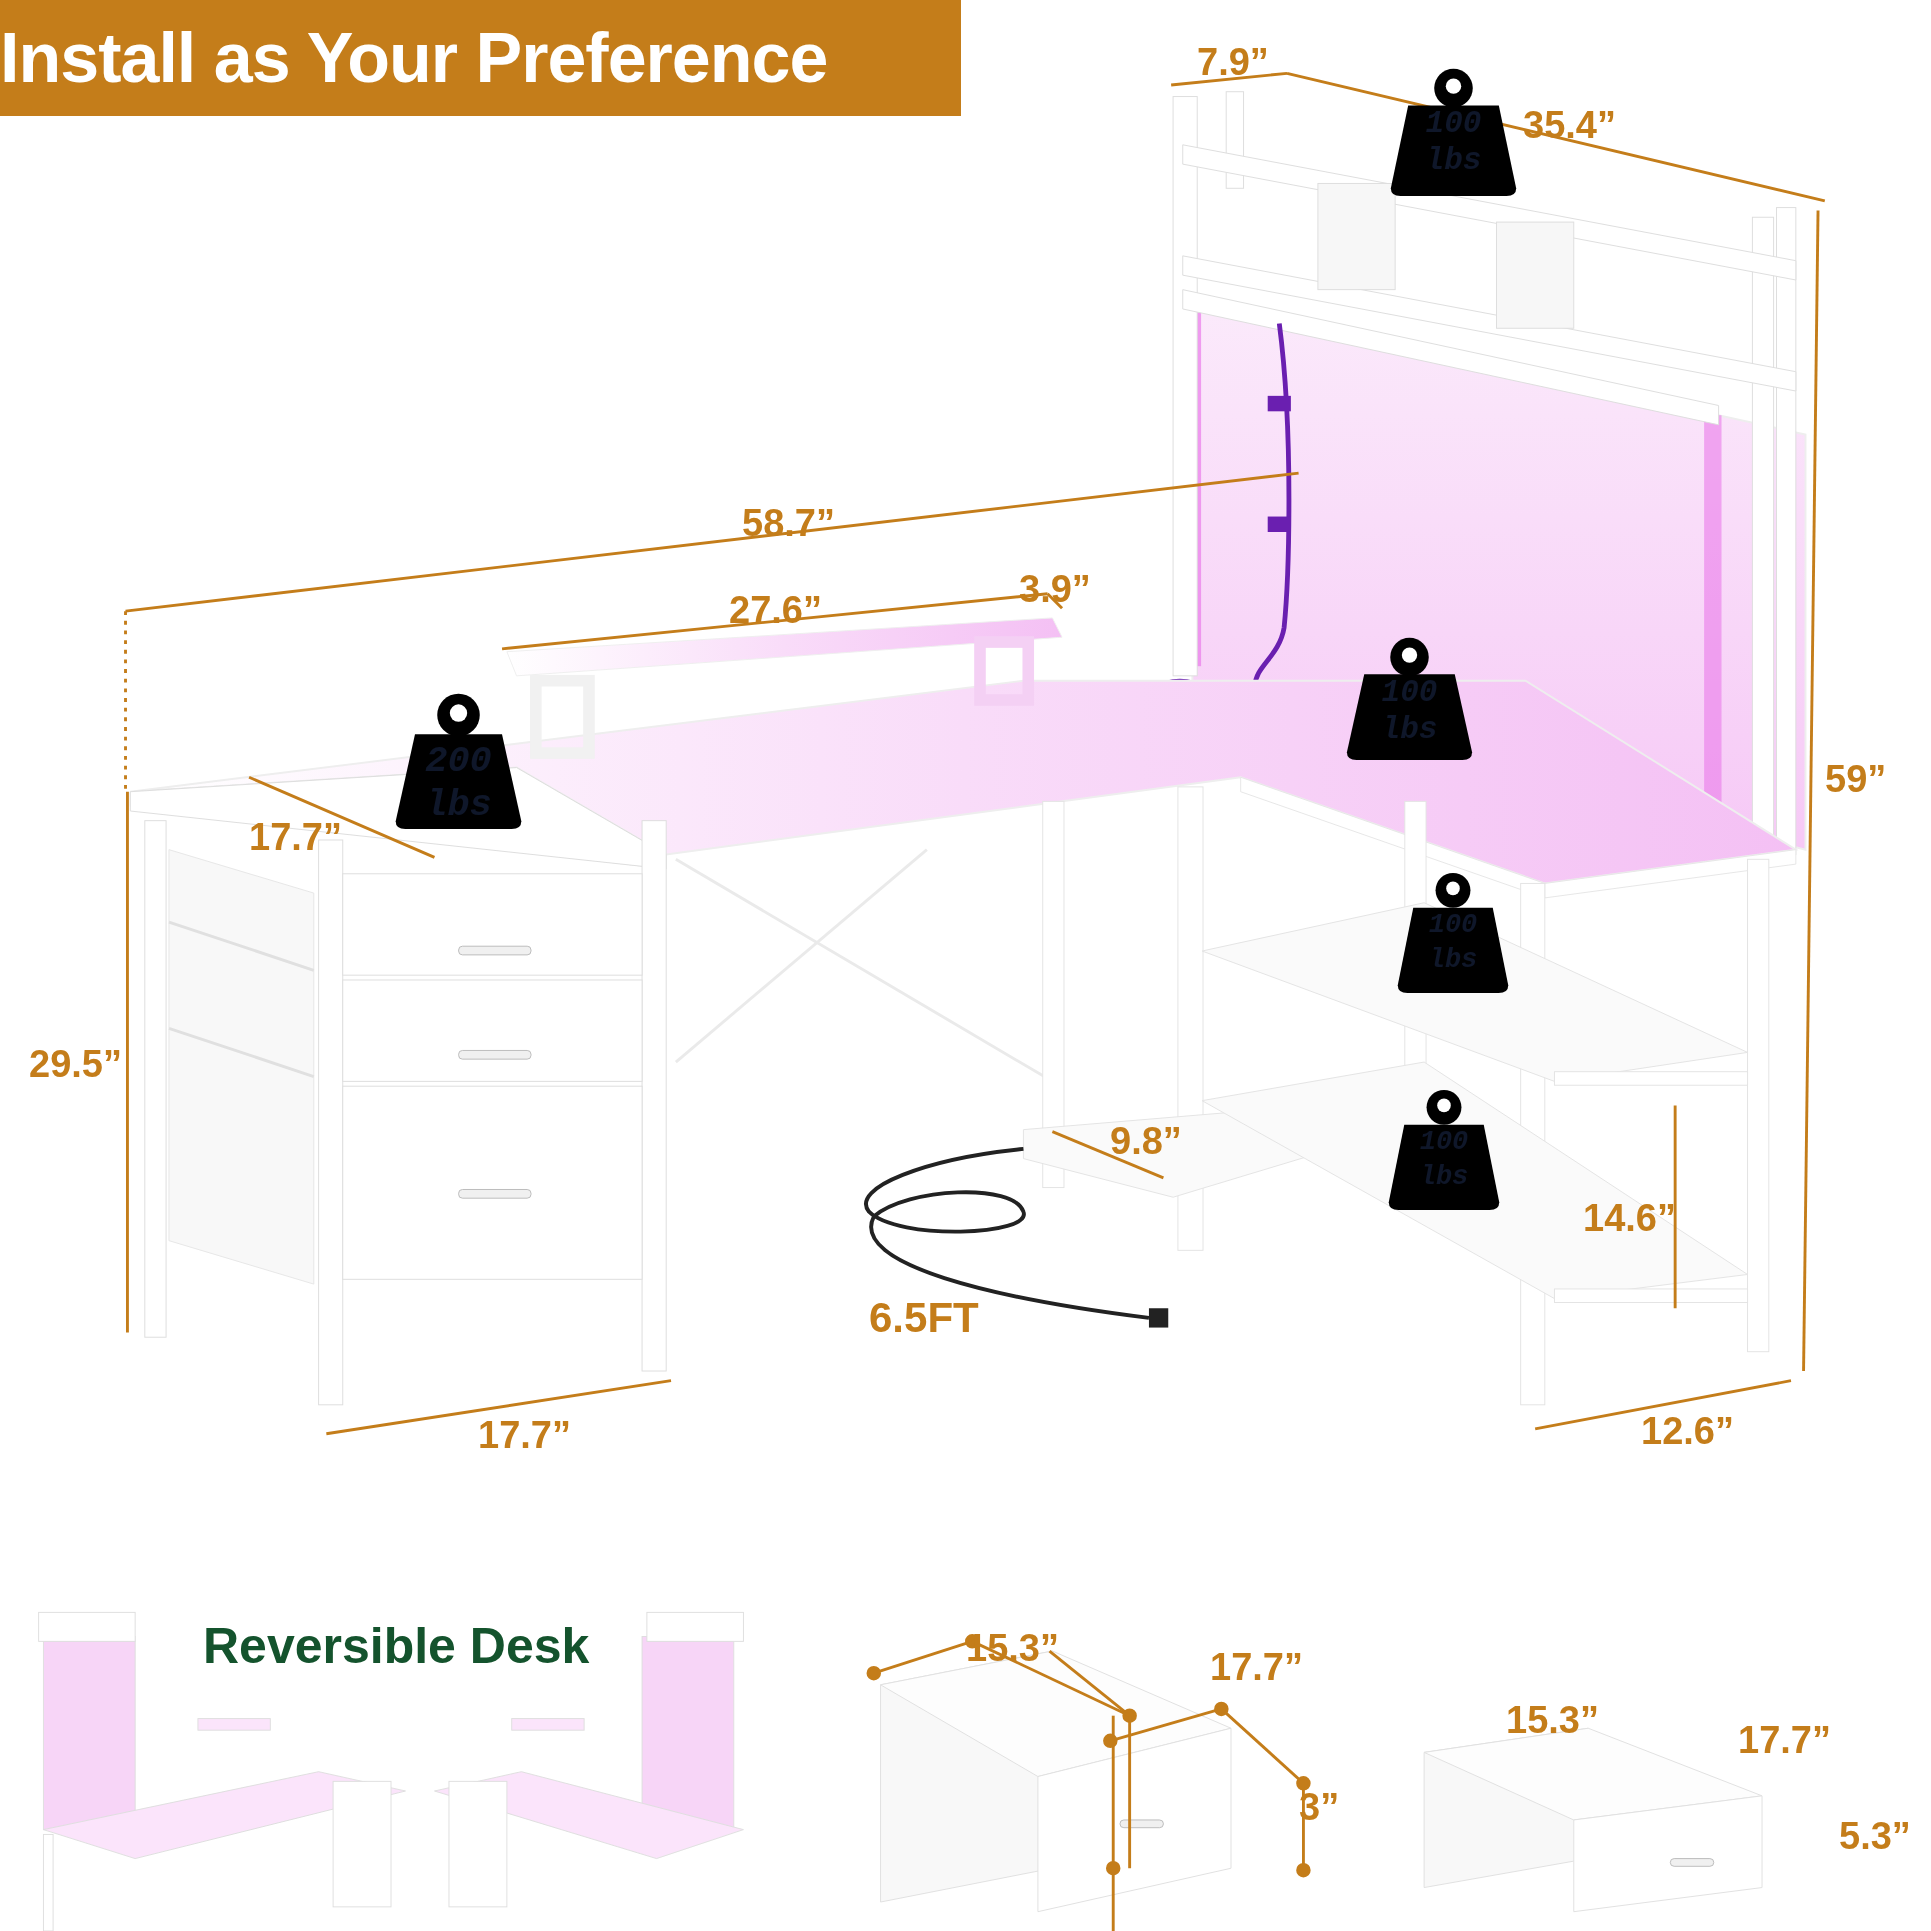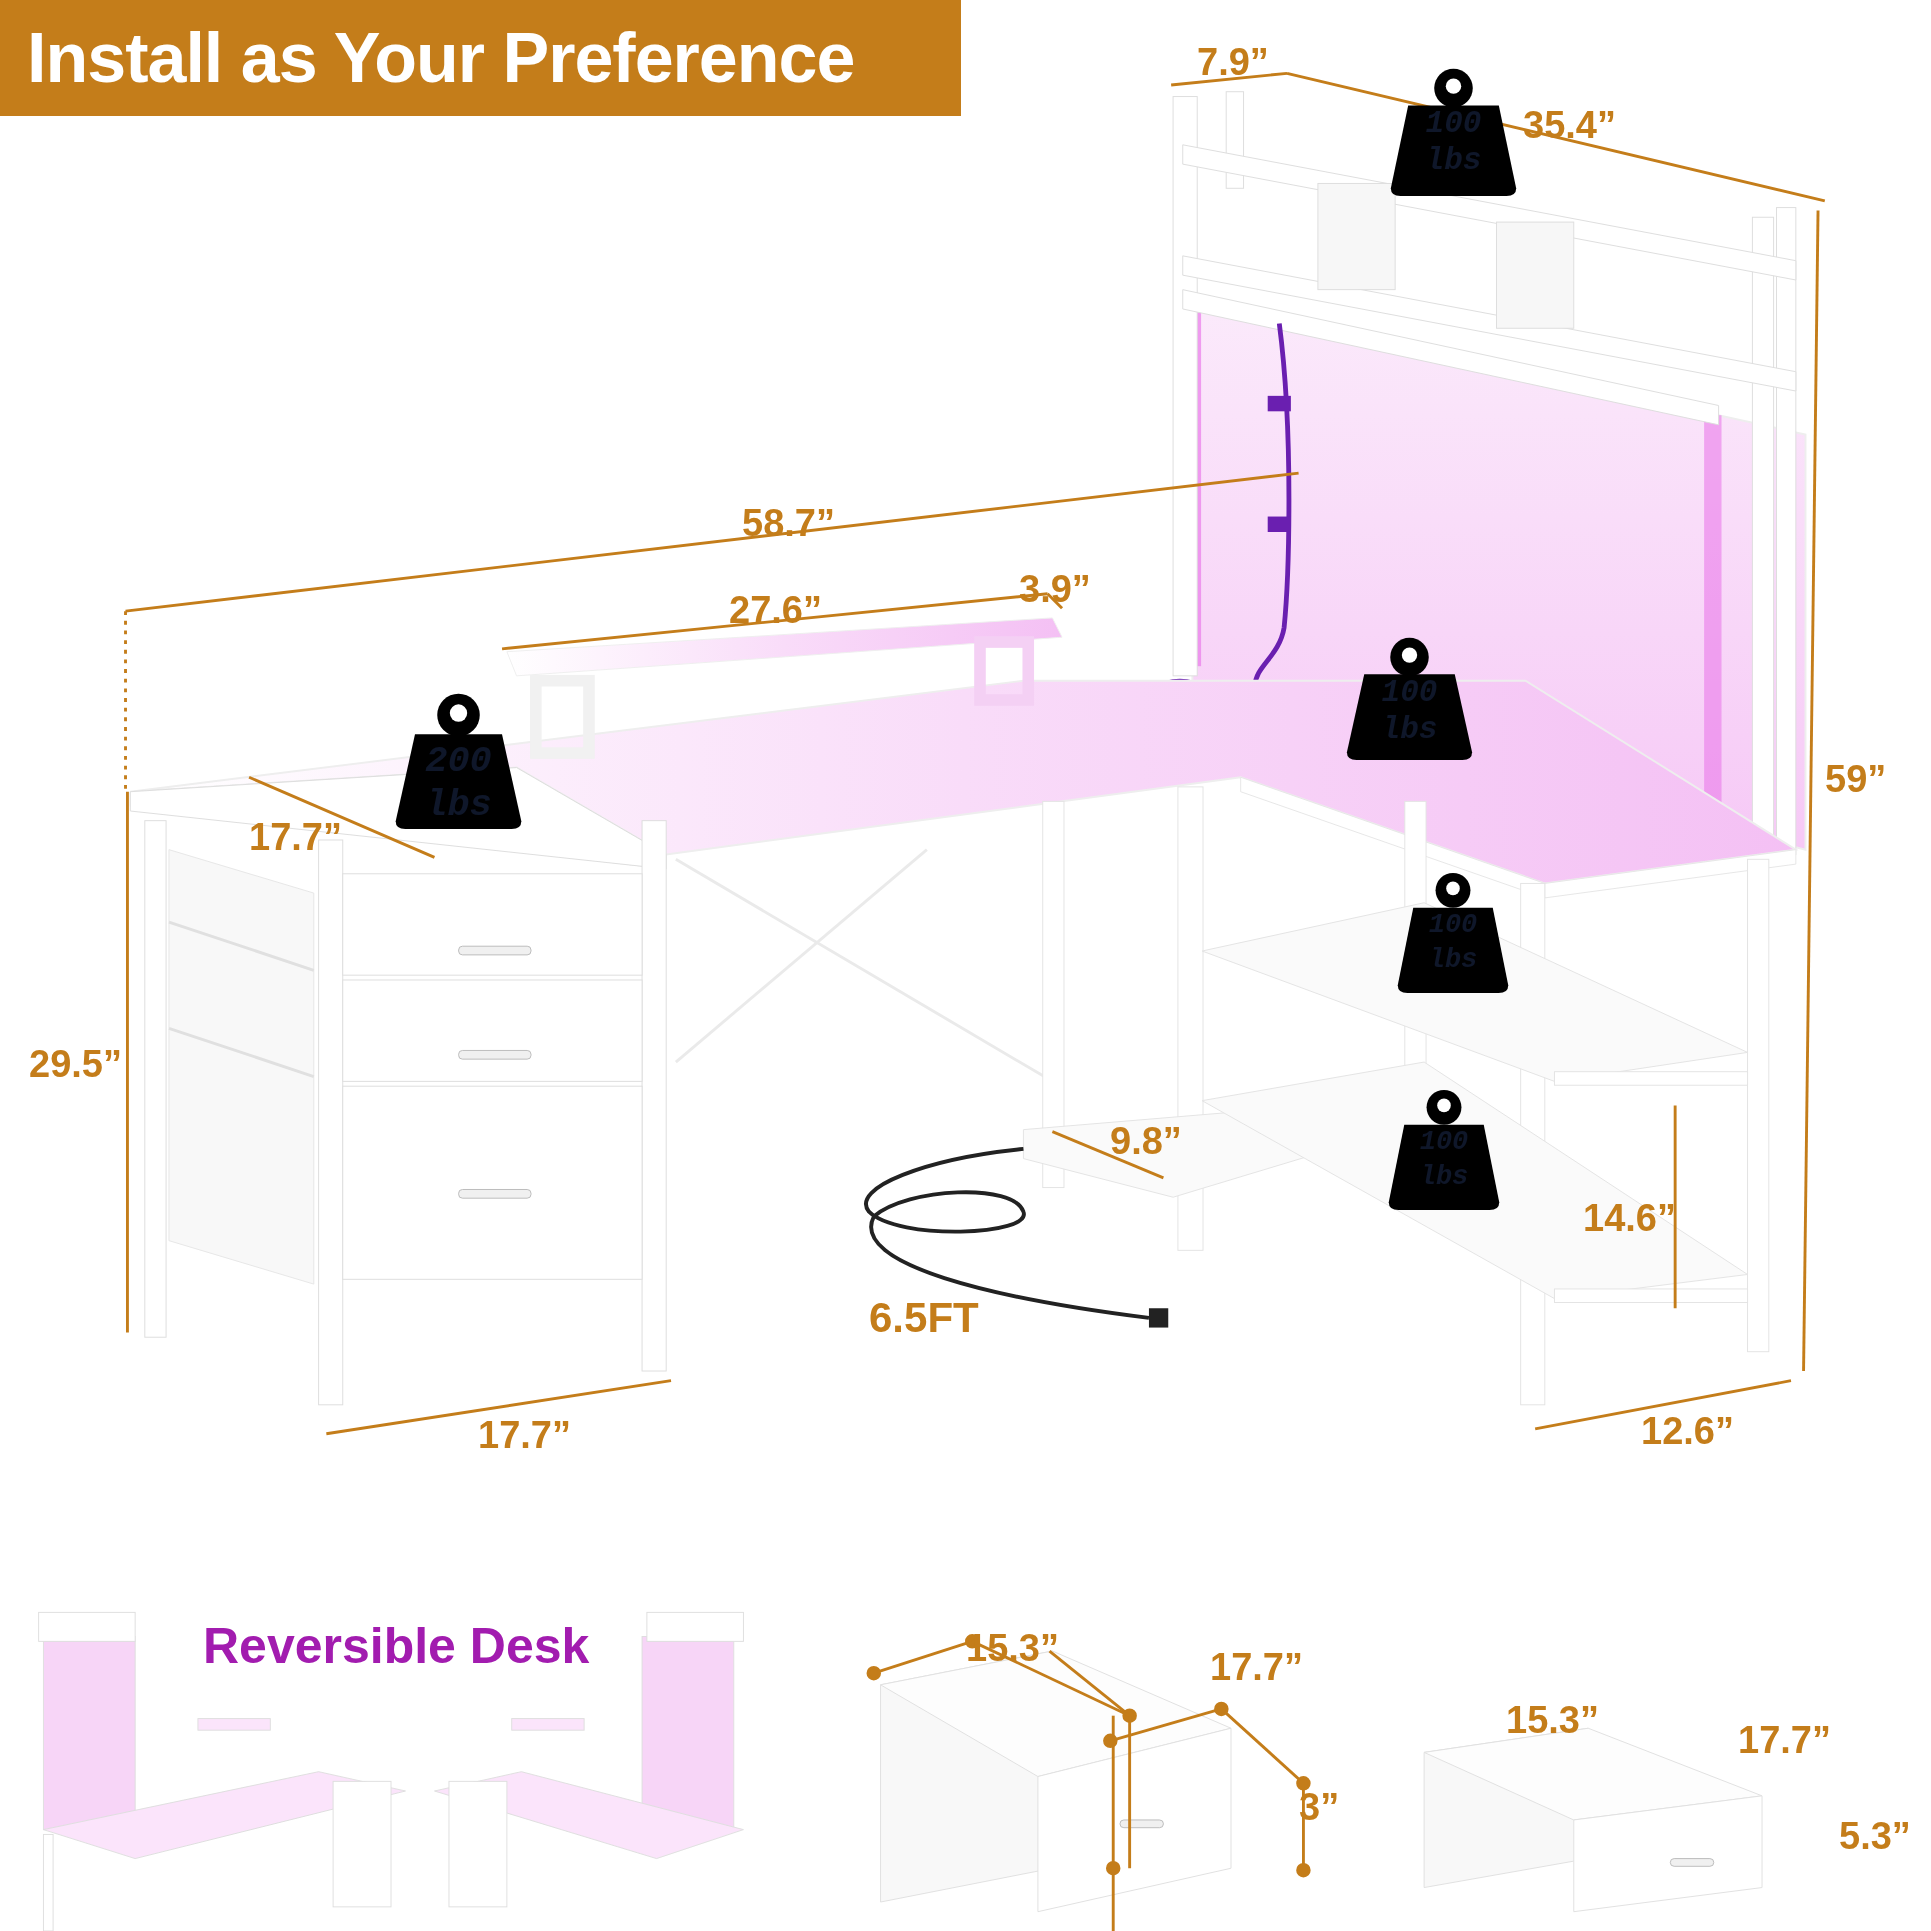"Install as Your Preference" .banner-text { margin-left: 27px -> none }
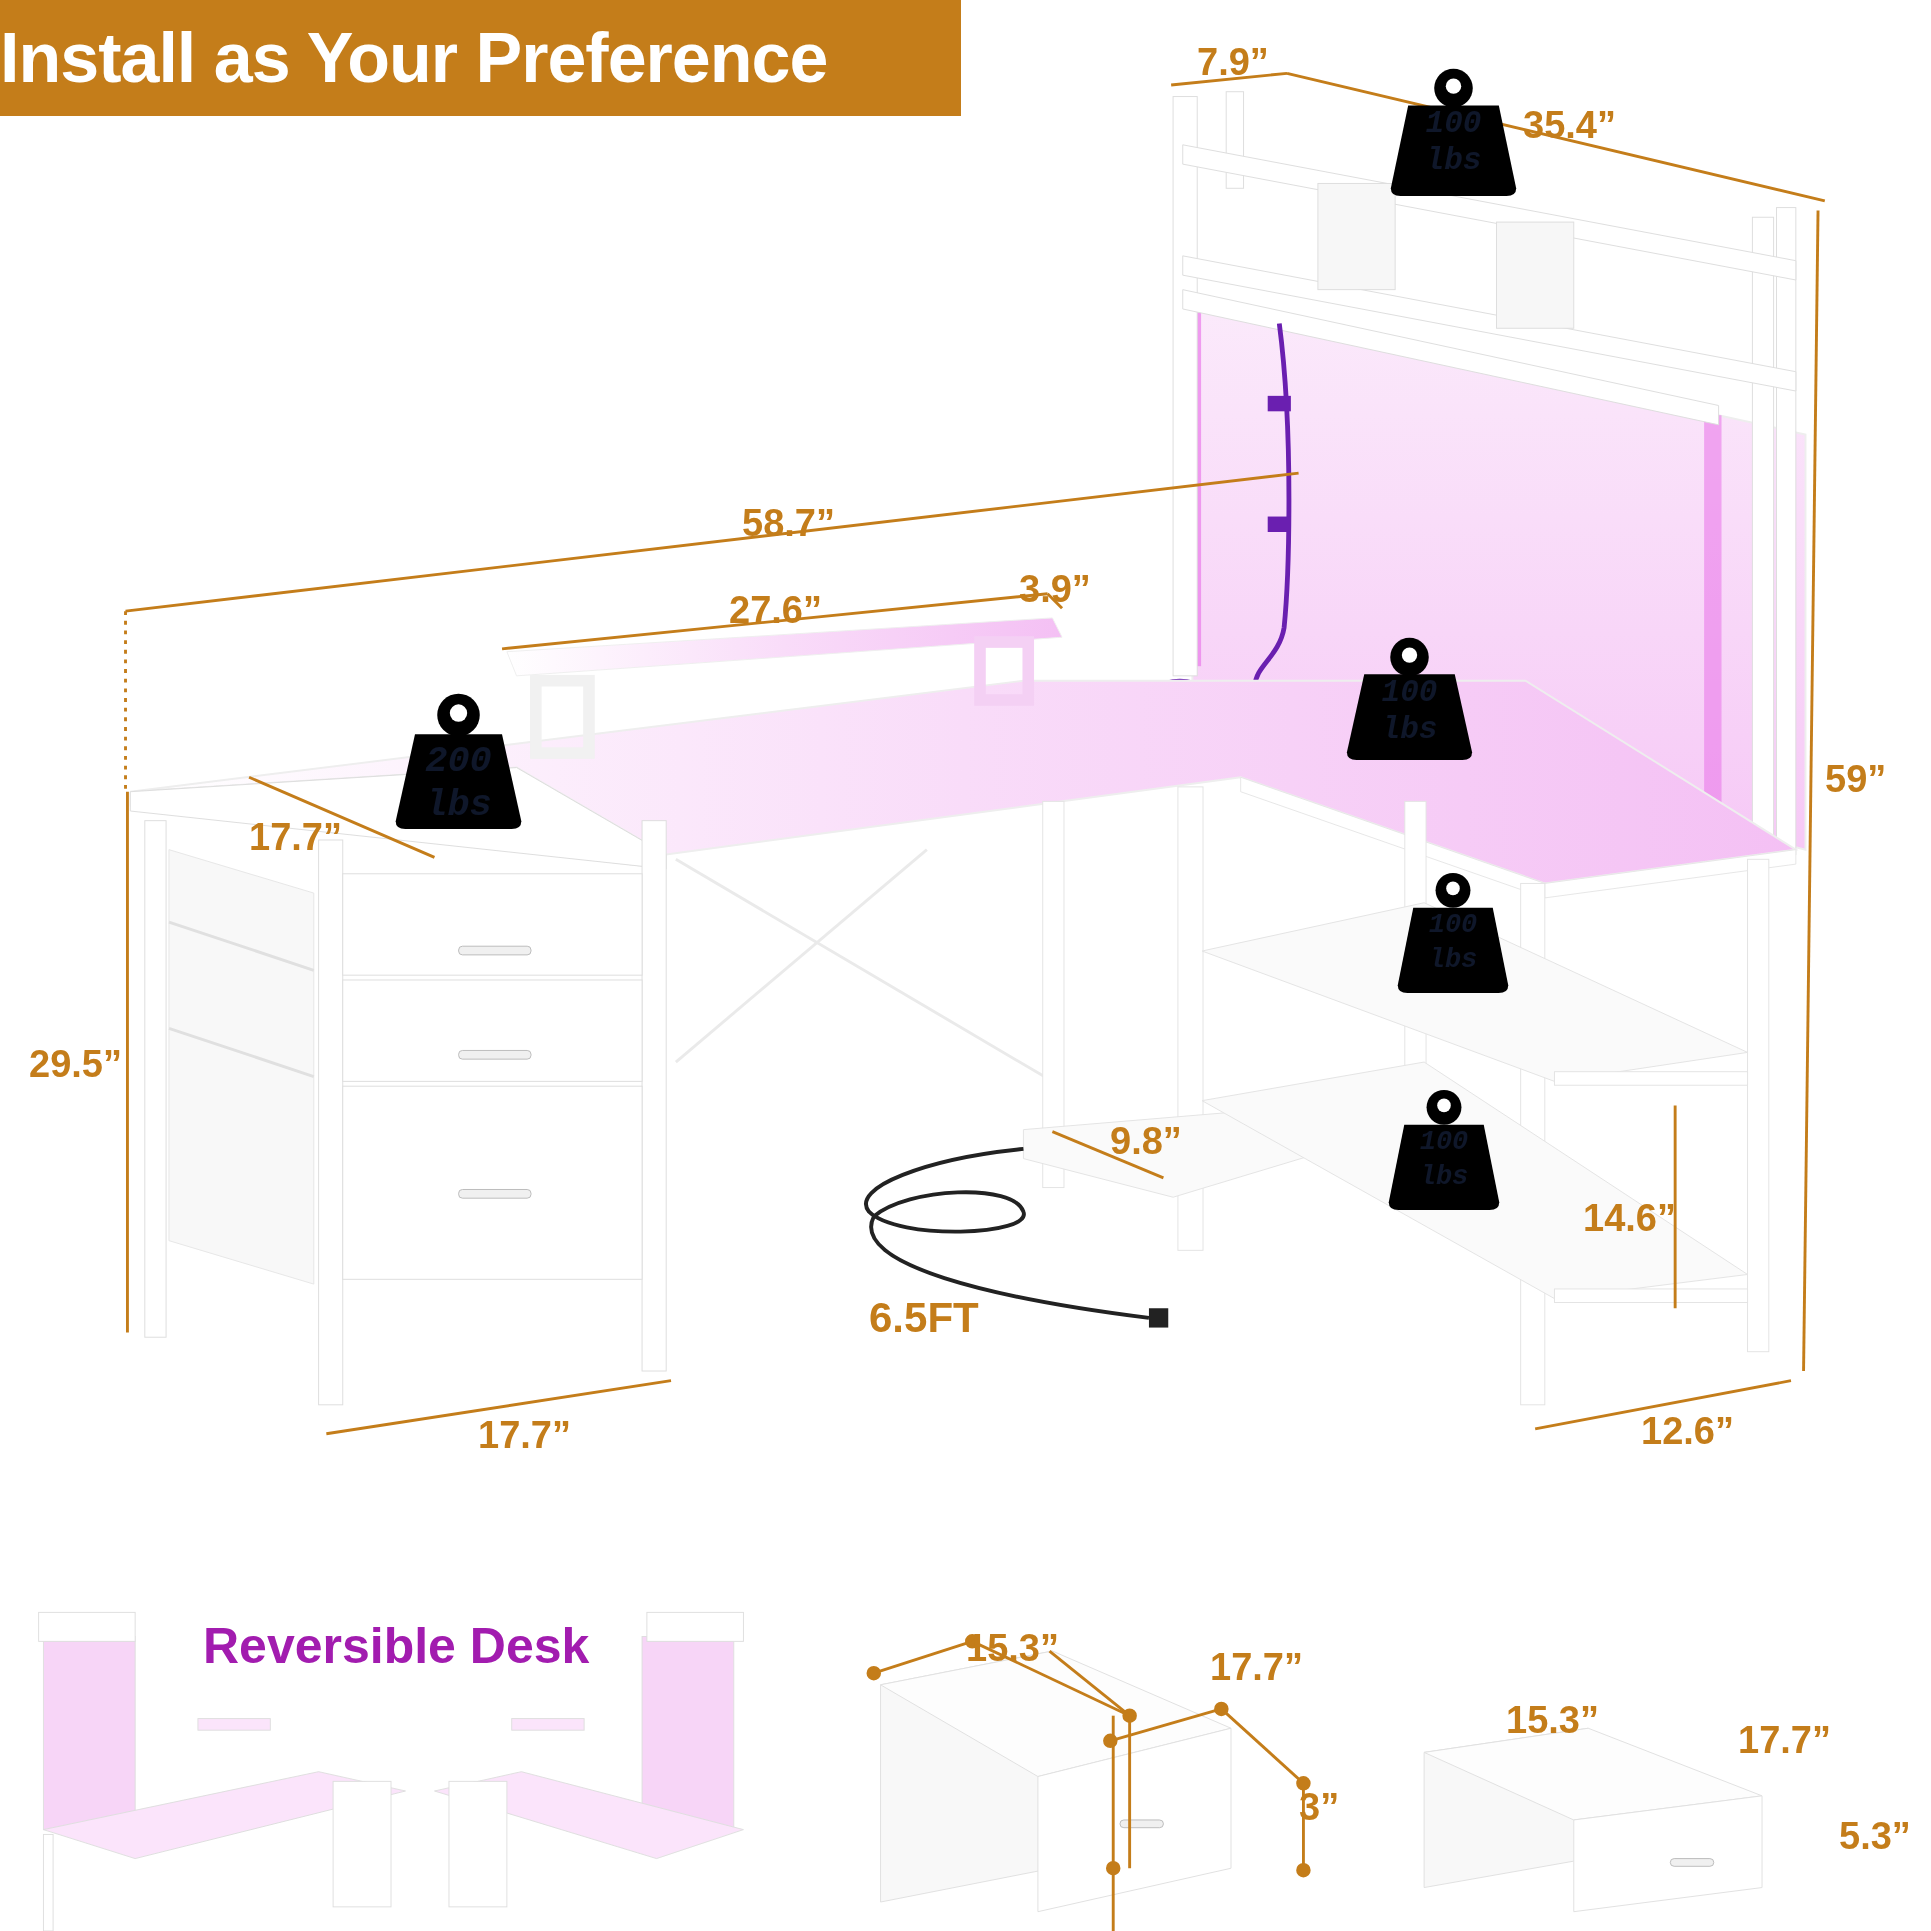"Reversible Desk" .title2 { color: #a21caf -> #14532d }
